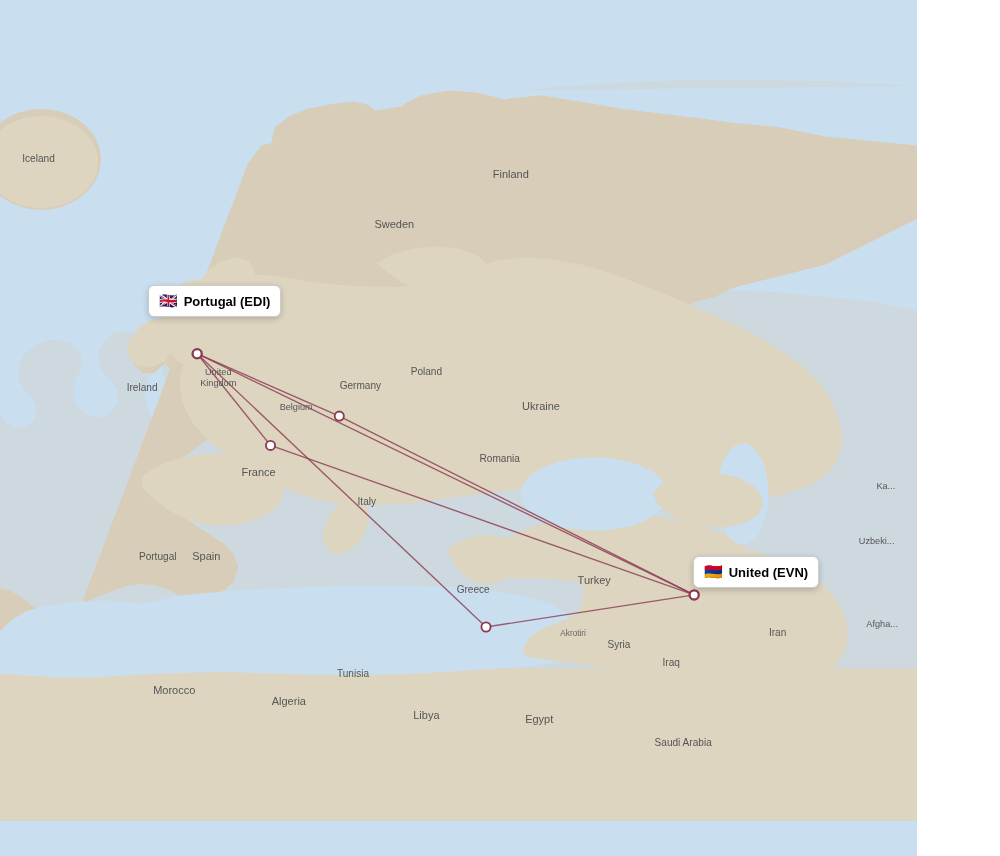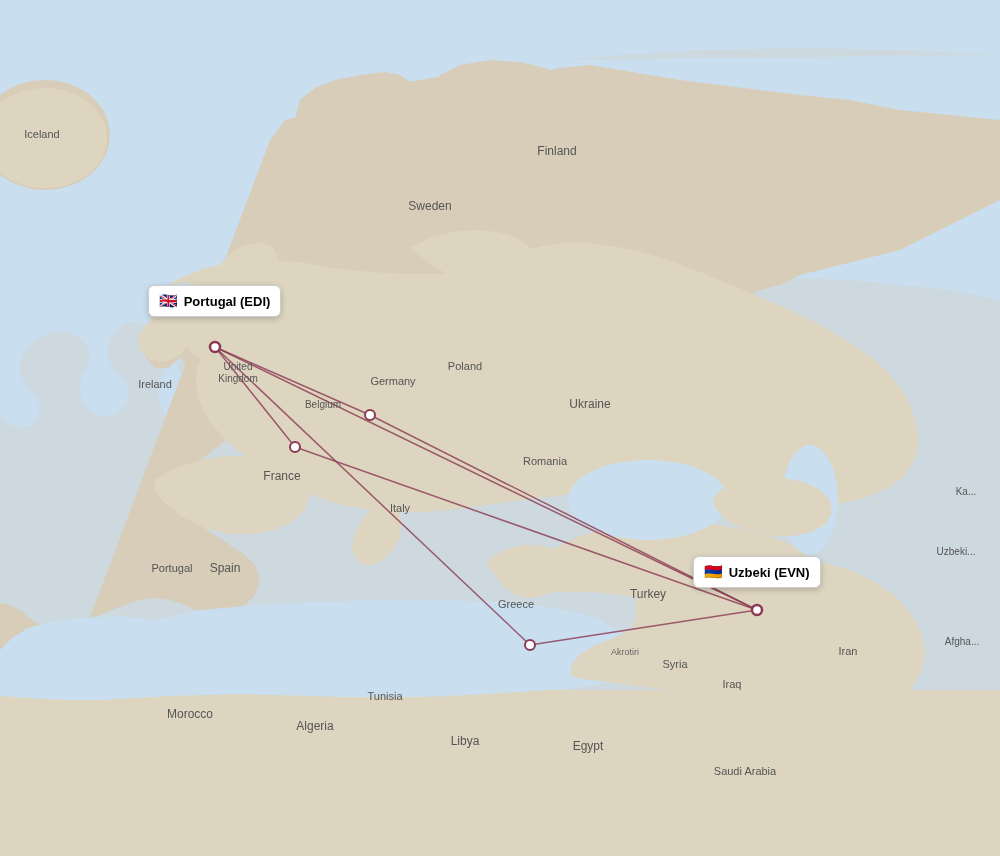"Iceland" #map-container { border-radius: 12px -> none; width: 1000px -> 917px }
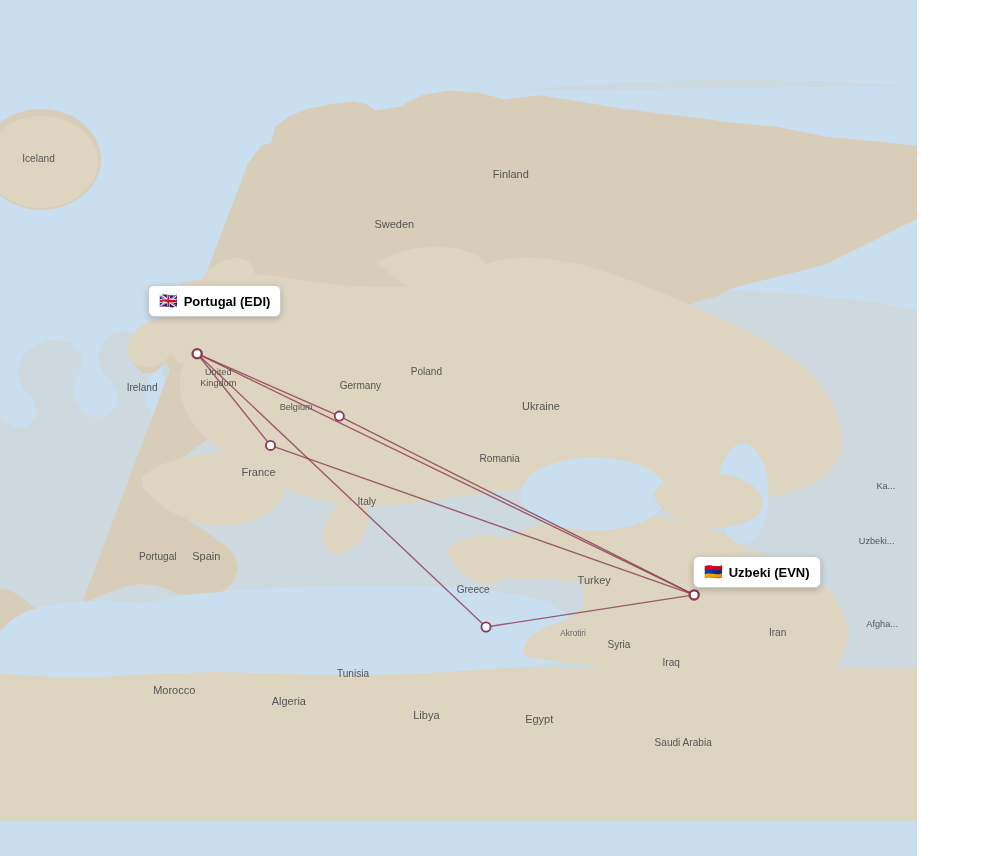"Uzbeki (EVN)" span { text: Uzbeki -> United }
